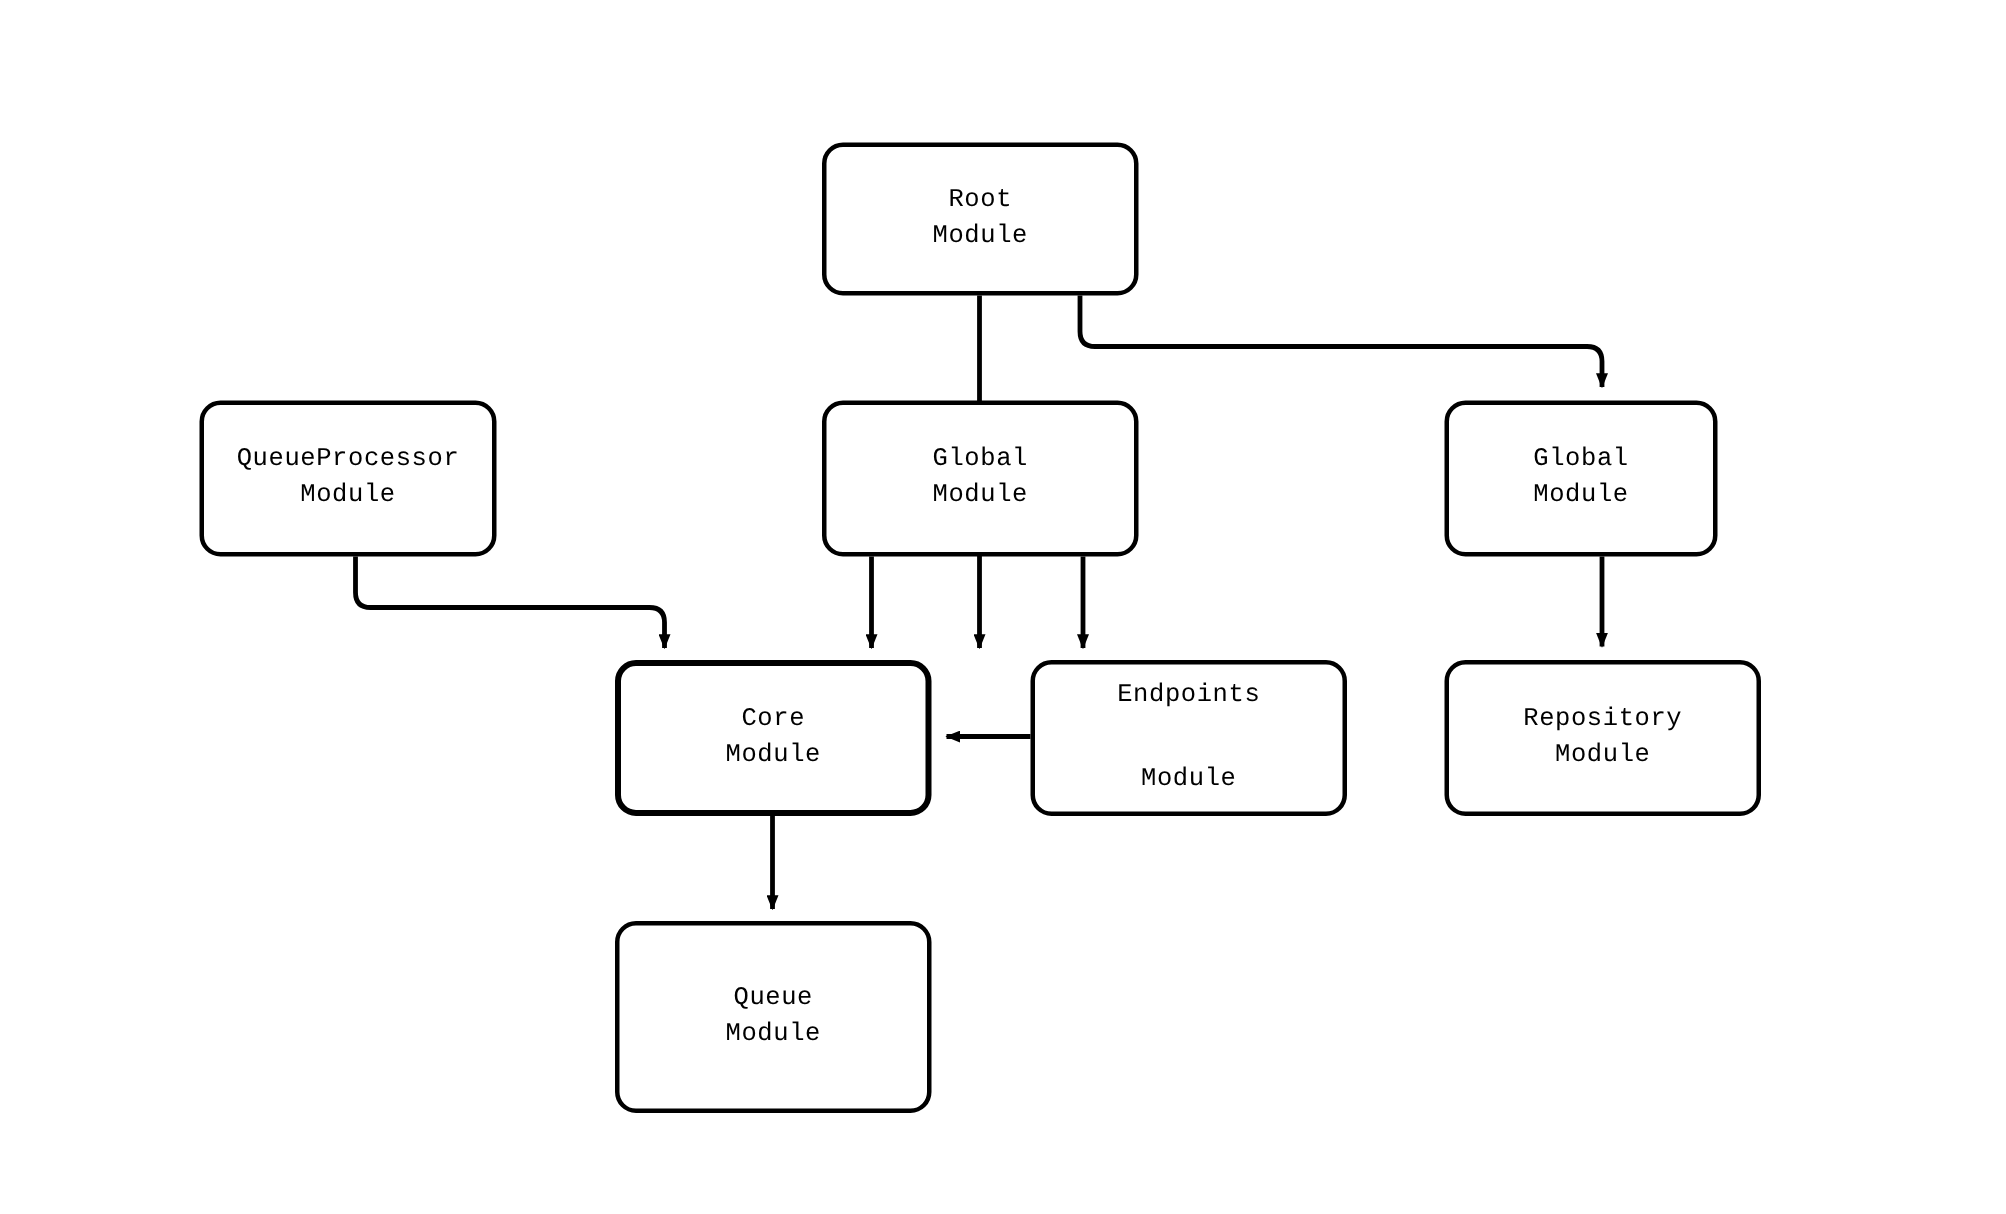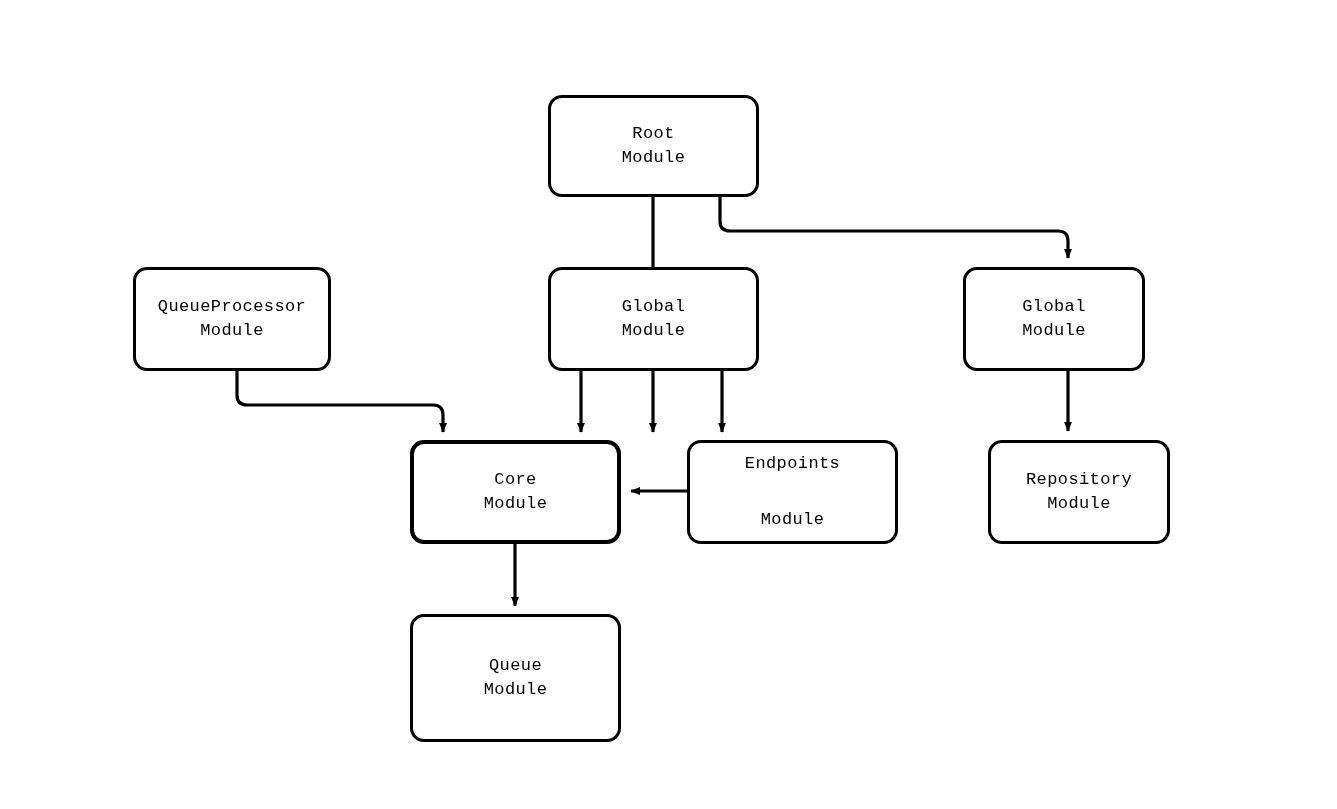"Repository" div.node { left: 988px -> 963px; width: 182px -> 211px }
